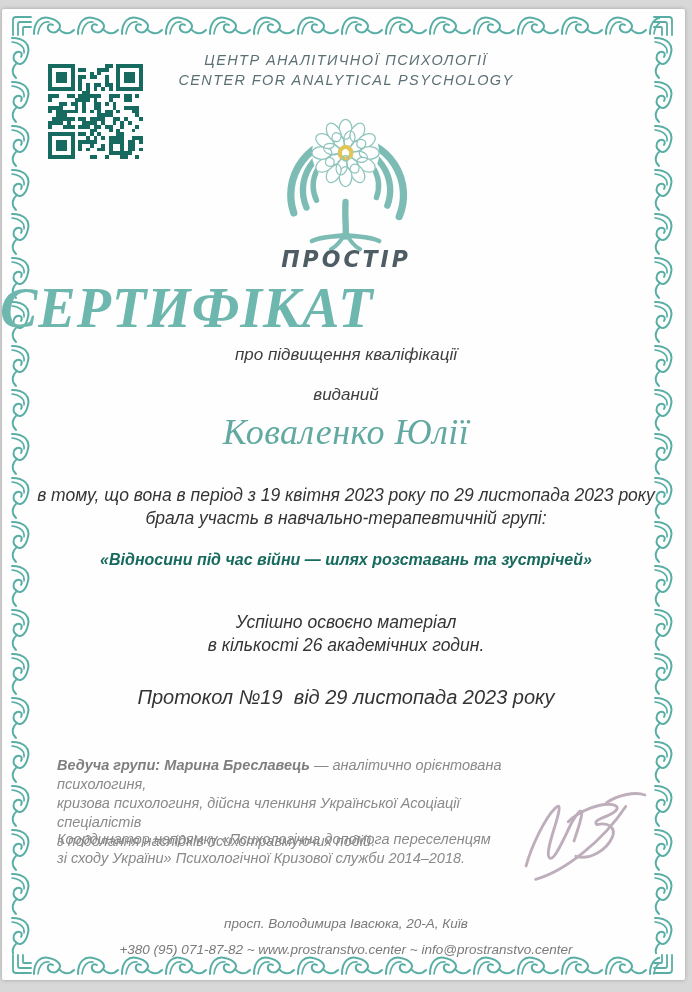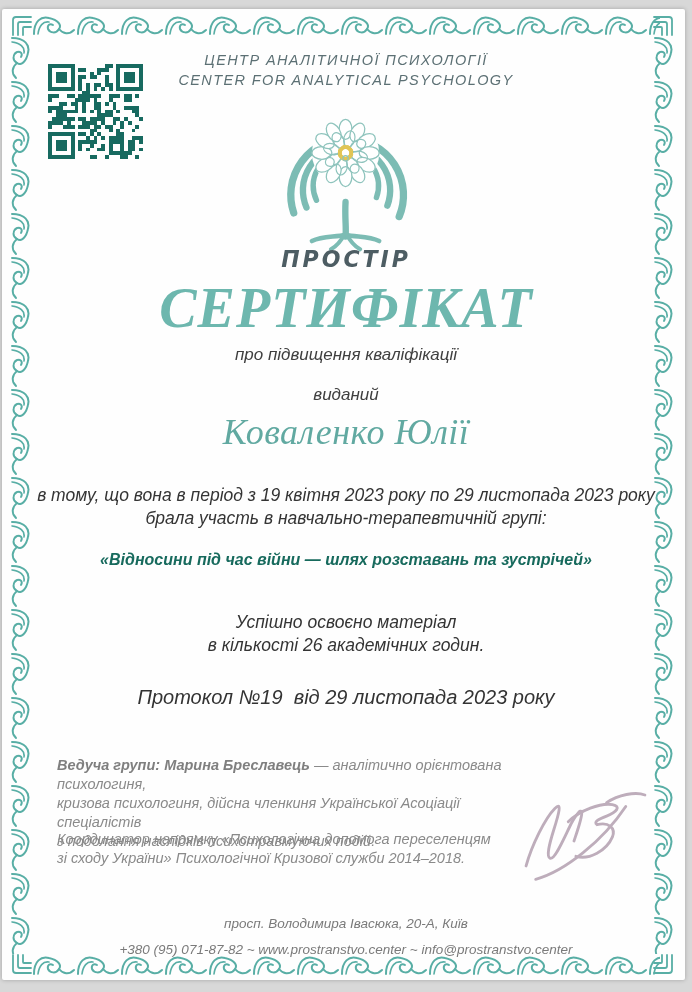"СЕРТИФІКАТ" .cert-title { text-align: center -> left }
